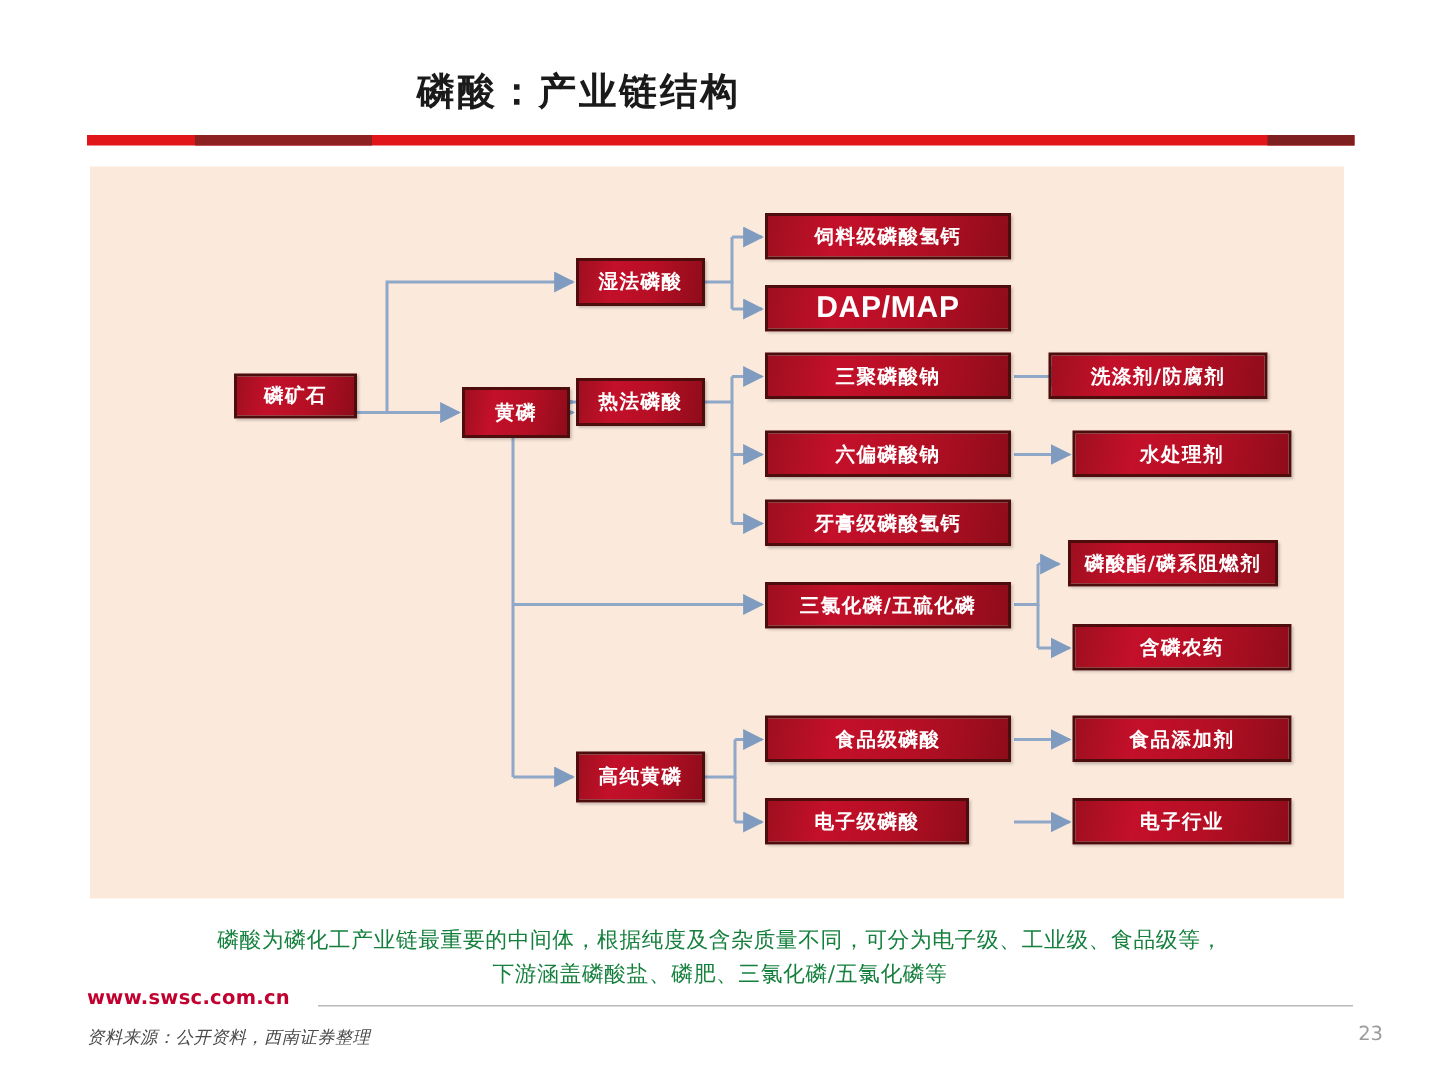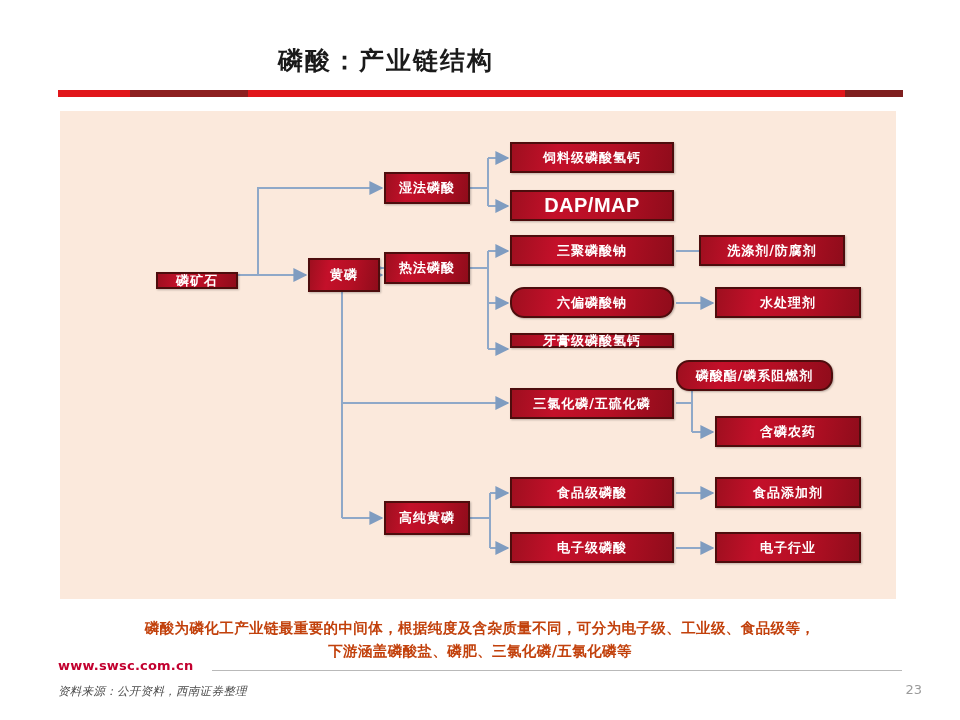"磷矿石" div.node { height: 17px -> 30px; top: 161px -> 138px }
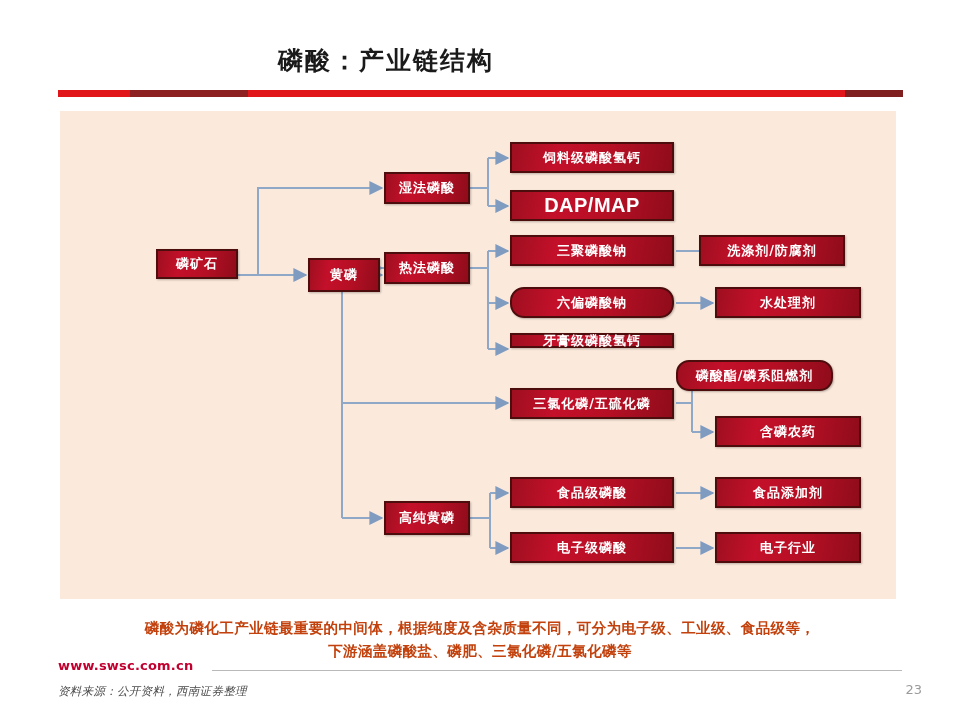"六偏磷酸钠" div.node { border-radius: 14px -> none }
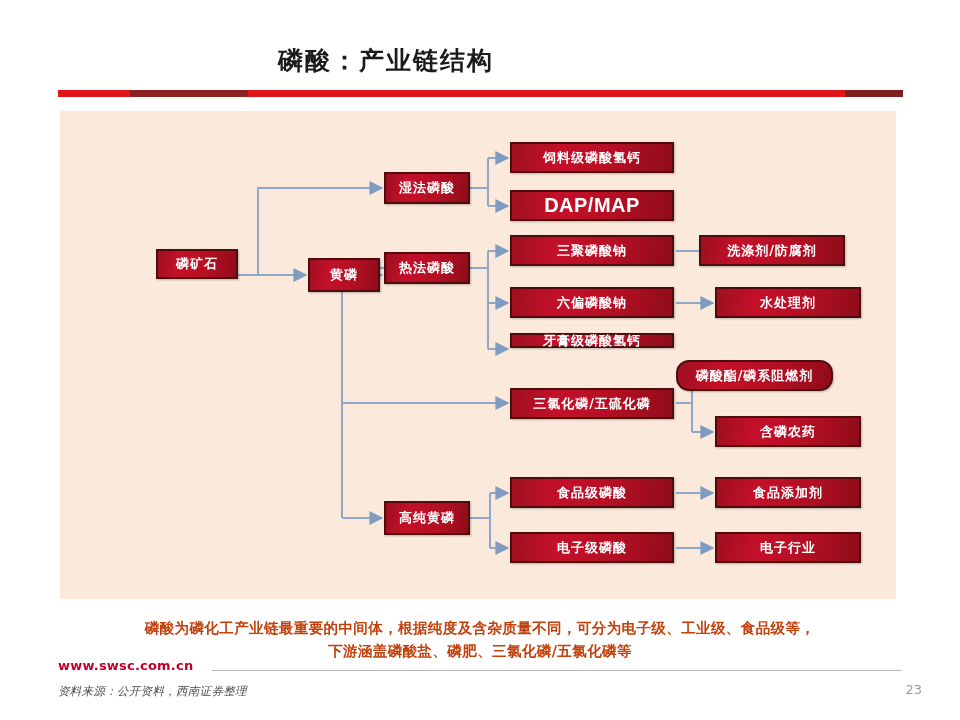"牙膏级磷酸氢钙" div.node { height: 15px -> 31px }
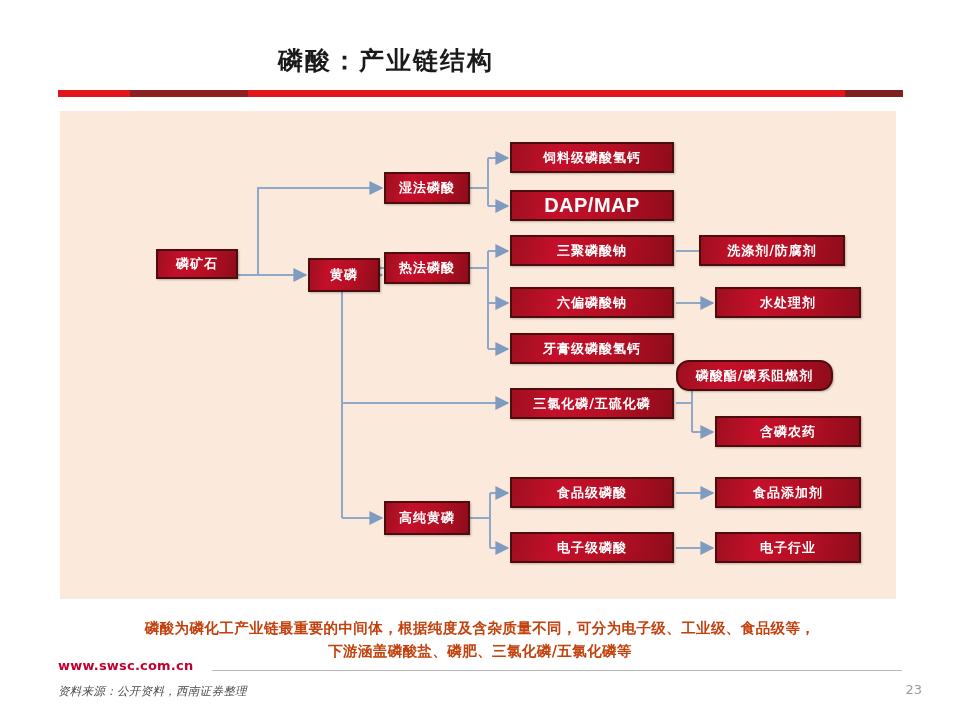"磷酸酯/磷系阻燃剂" div.node { border-radius: 13px -> none; left: 616px -> 652px; width: 157px -> 140px }
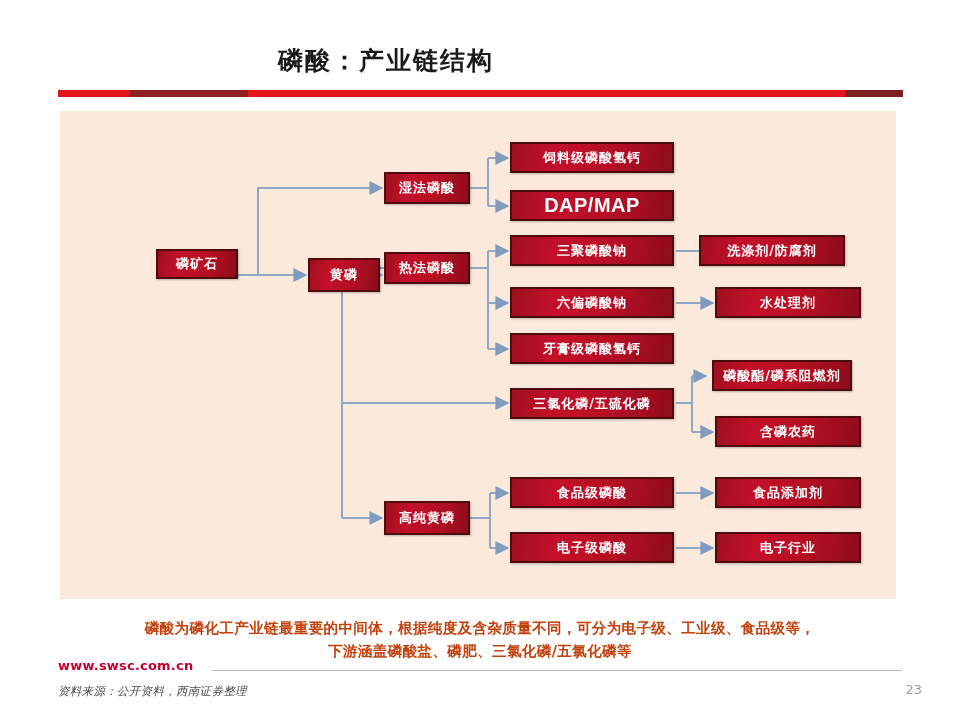"电子级磷酸" div.node { width: 164px -> 136px }
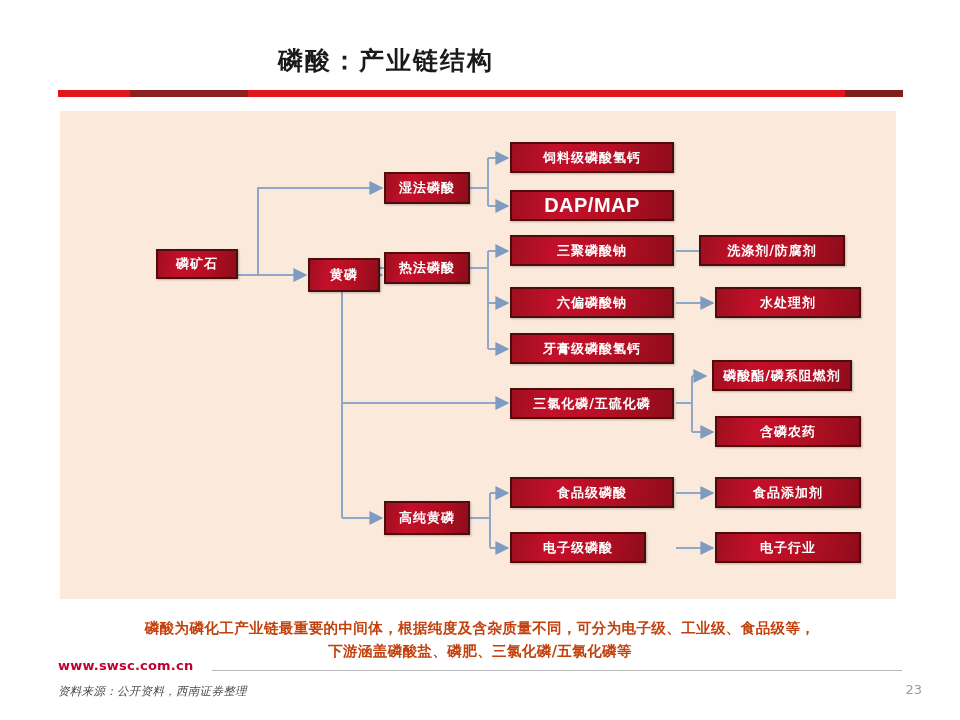"磷酸为磷化工产业链最重要的中间体，根据纯度及含杂质量不同，可分为电子级、工业级、" .caption { color: #c2410c -> #15803d; font-weight: bold -> normal }
